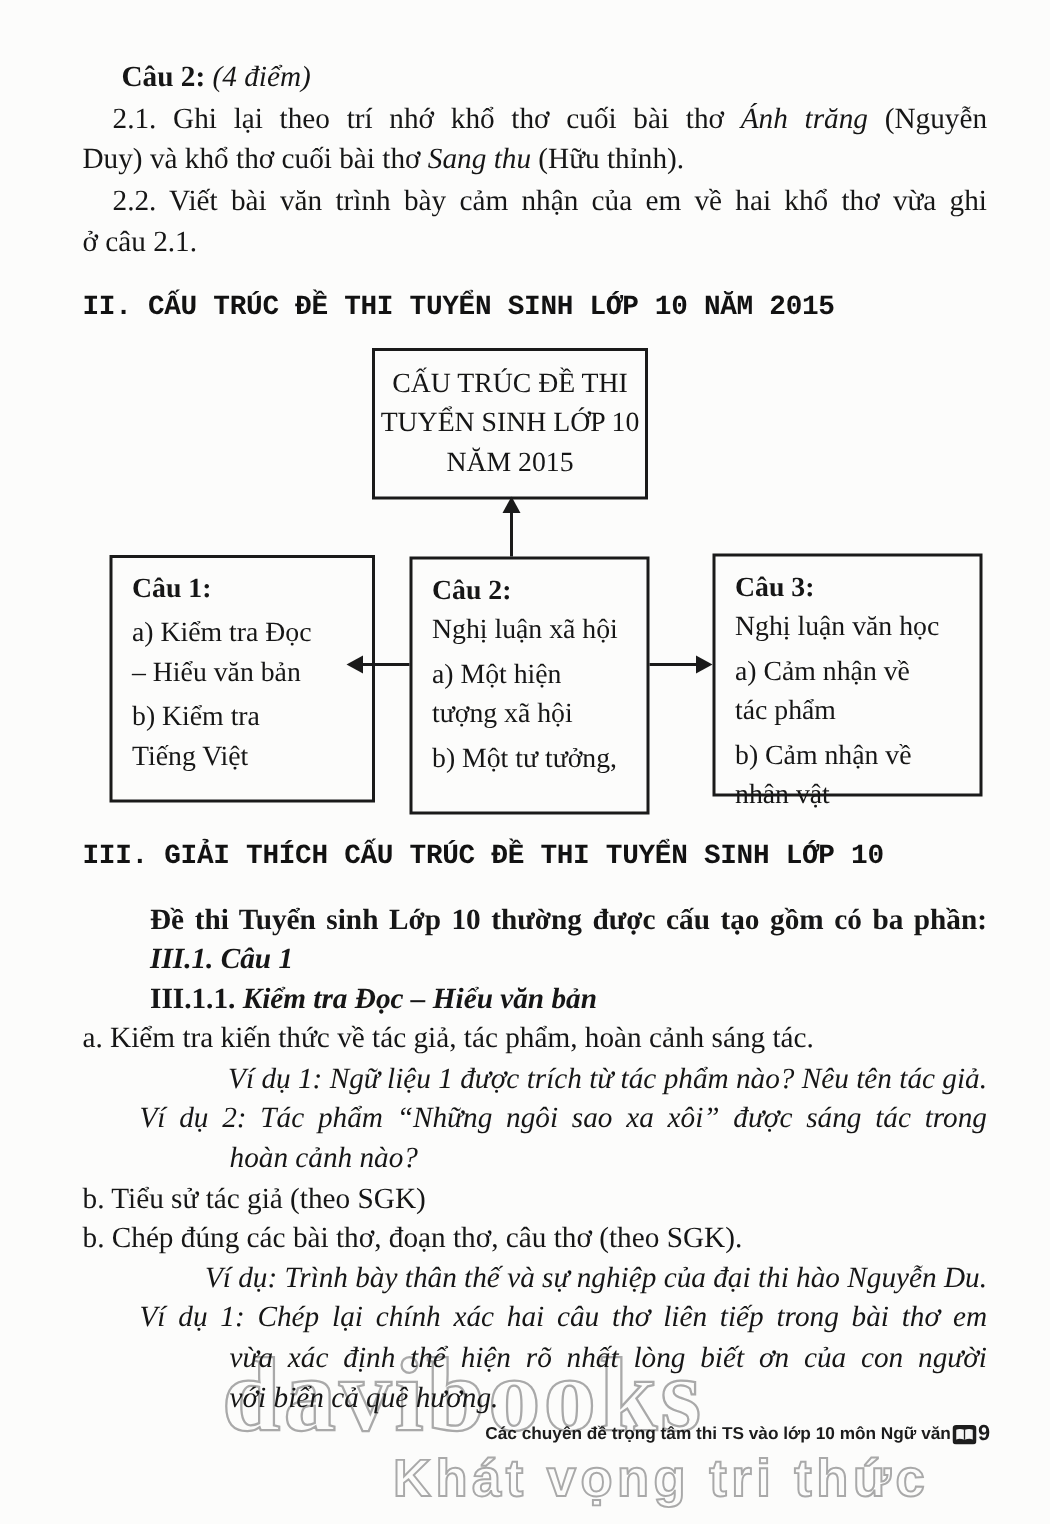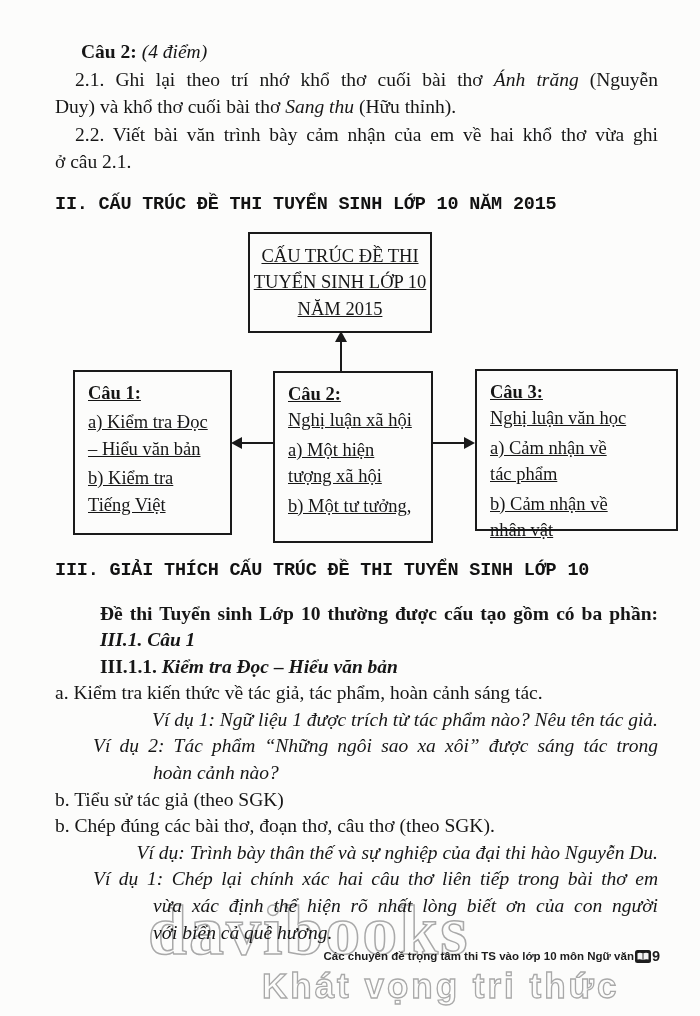"CẤU TRÚC ĐỀ THI" .dline { text-decoration: underline -> none }
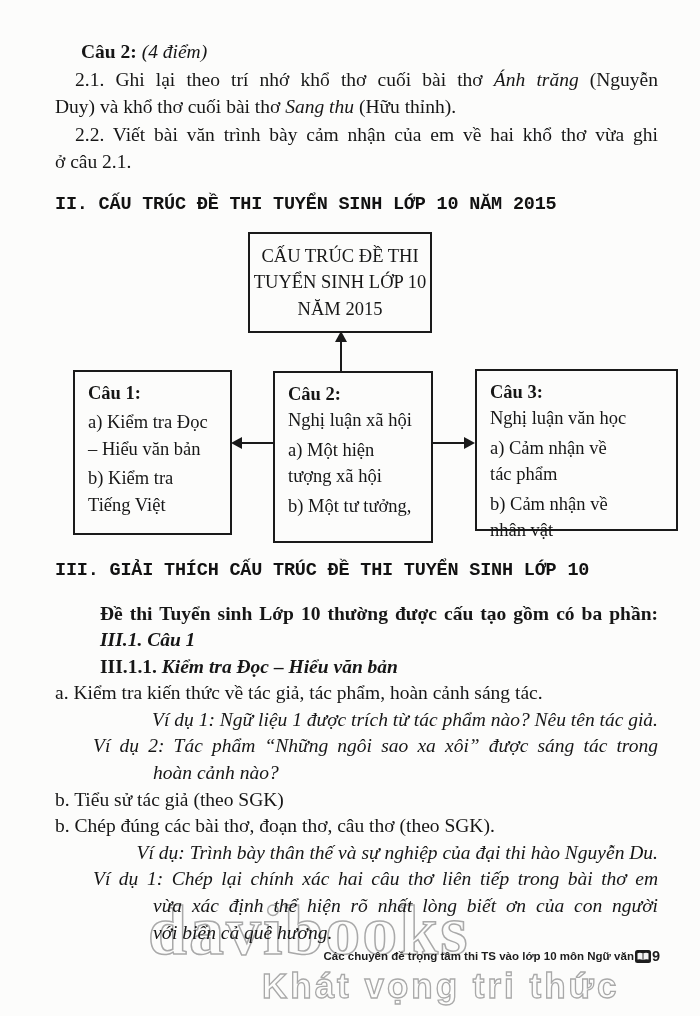"Câu 1:" .dbox1 { width: 159px -> 177px }
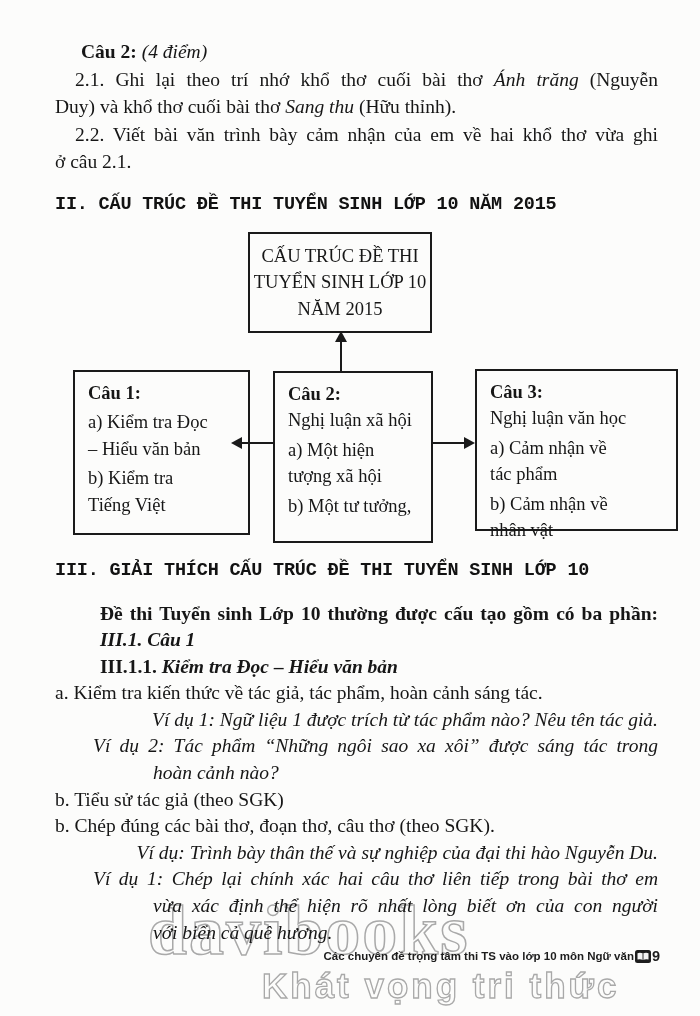"Câu 3:" .dbox3 { width: 203px -> 180px }
